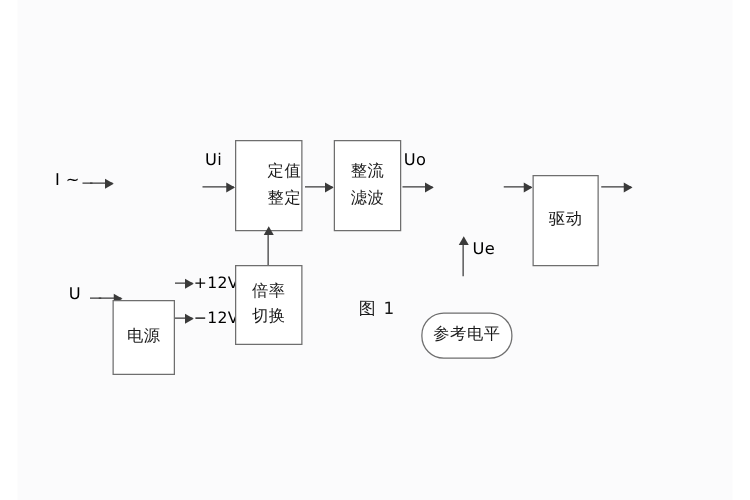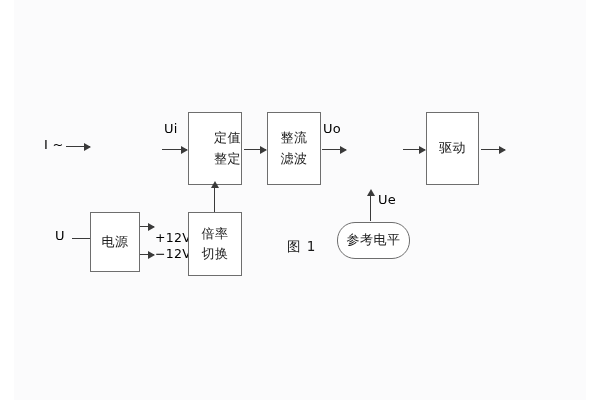"驱动" .box.one-line { margin-top: none -> 28px }
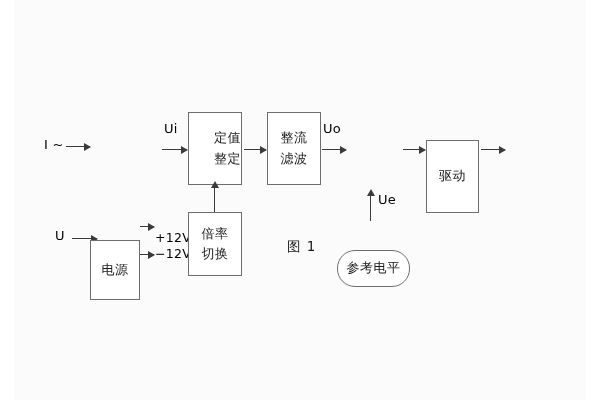"+12V" div.lbl { top: 230px -> 218px }
